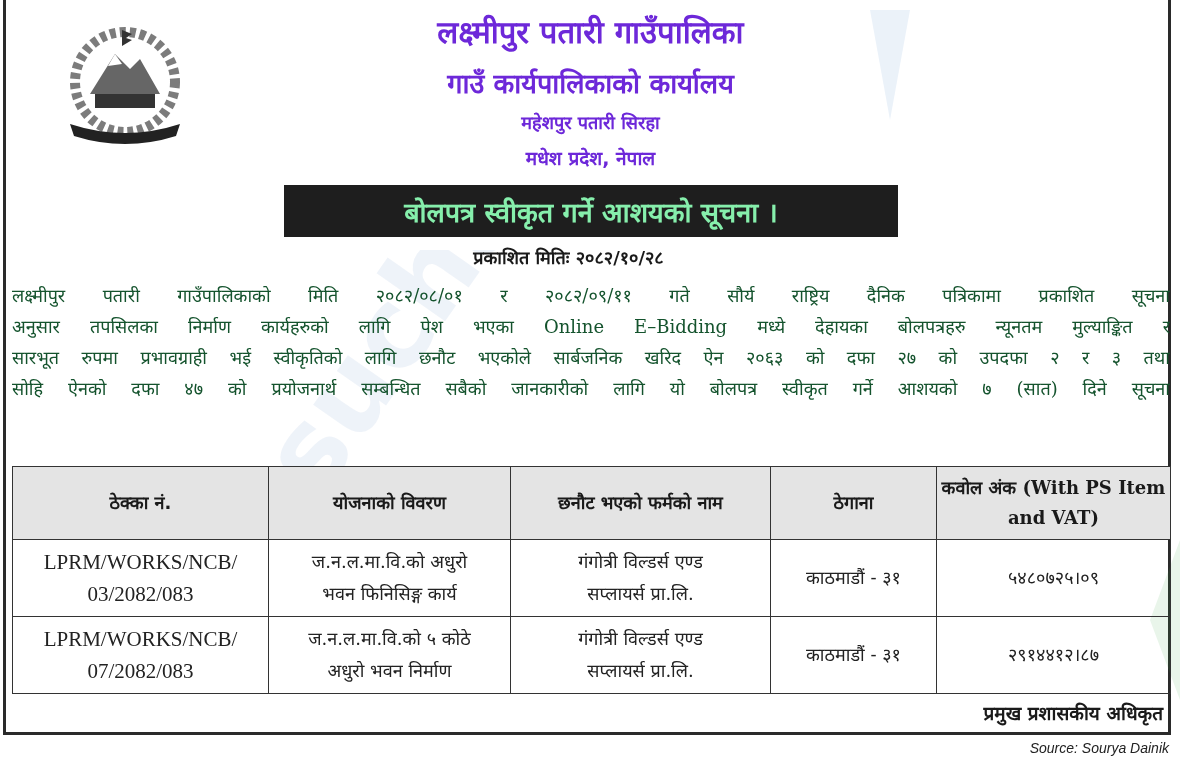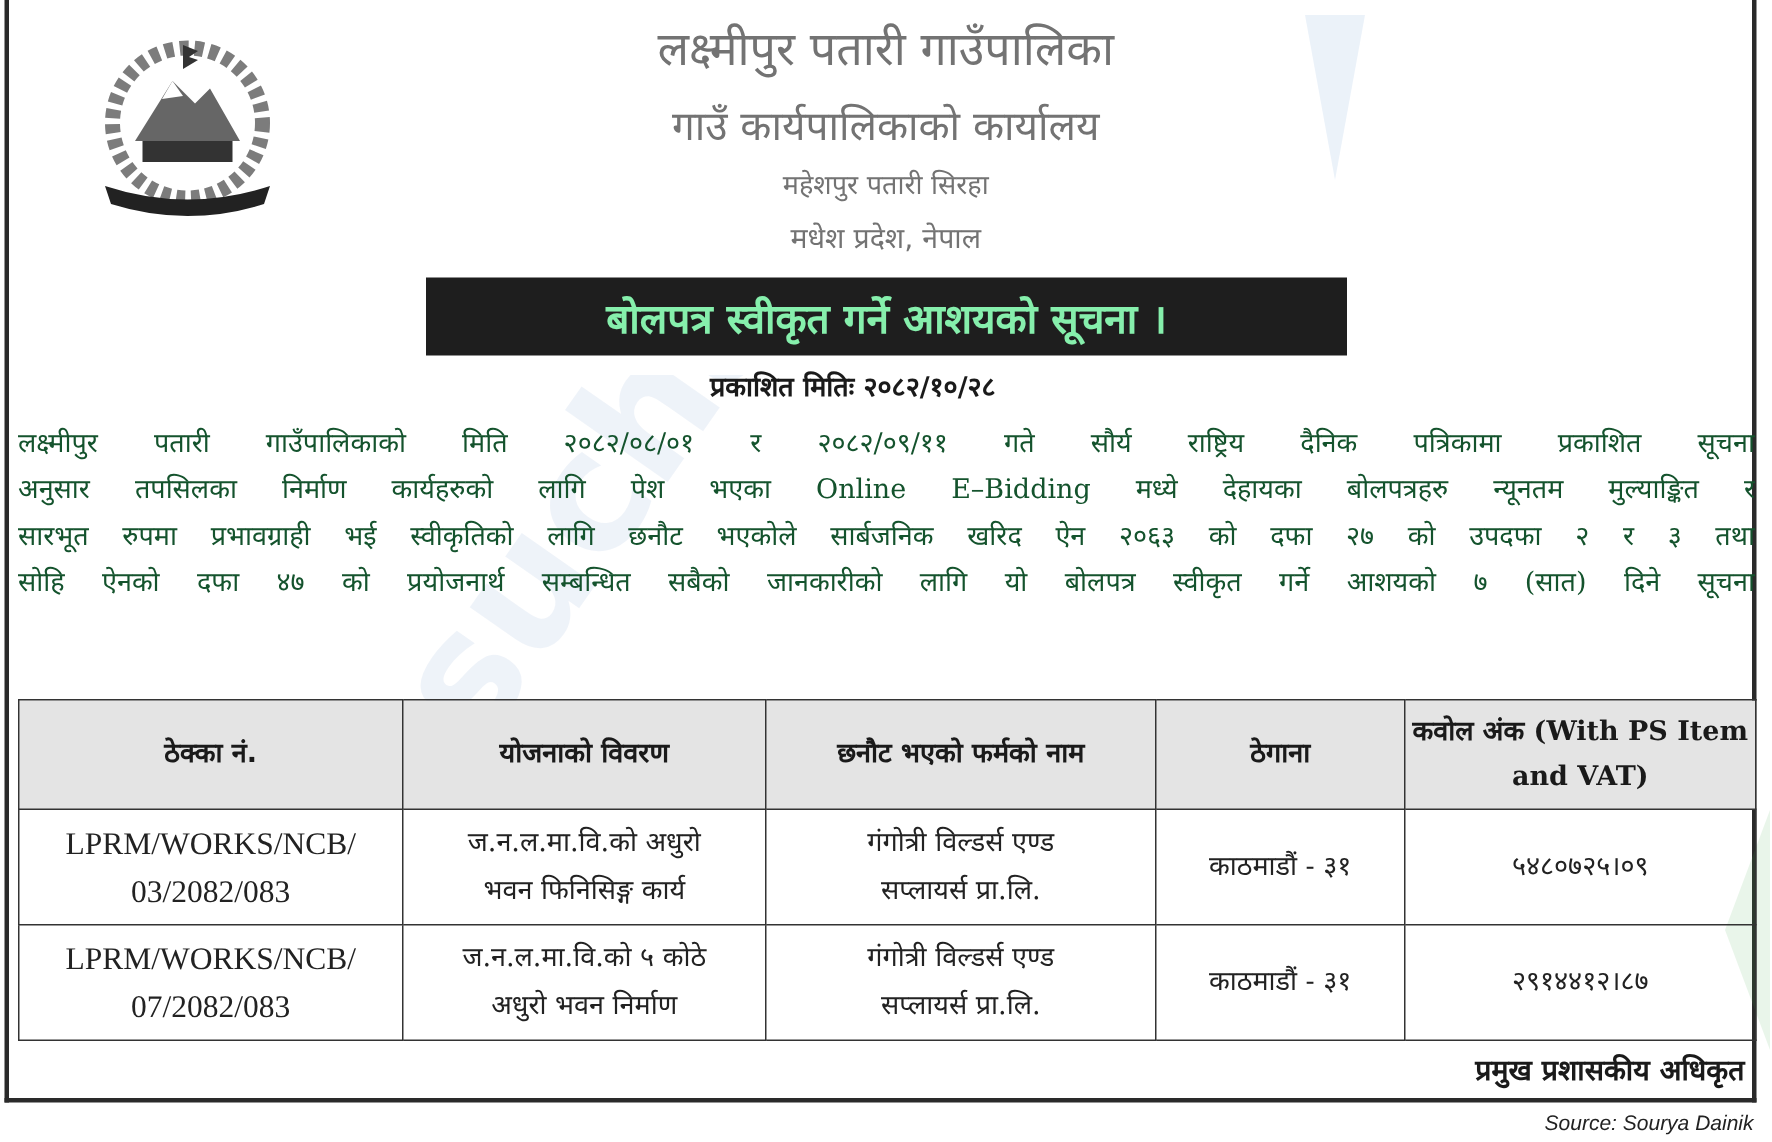"लक्ष्मीपुर पतारी गाउँपालिका" .hdr { color: #737373 -> #6d28d9; font-weight: normal -> bold }
